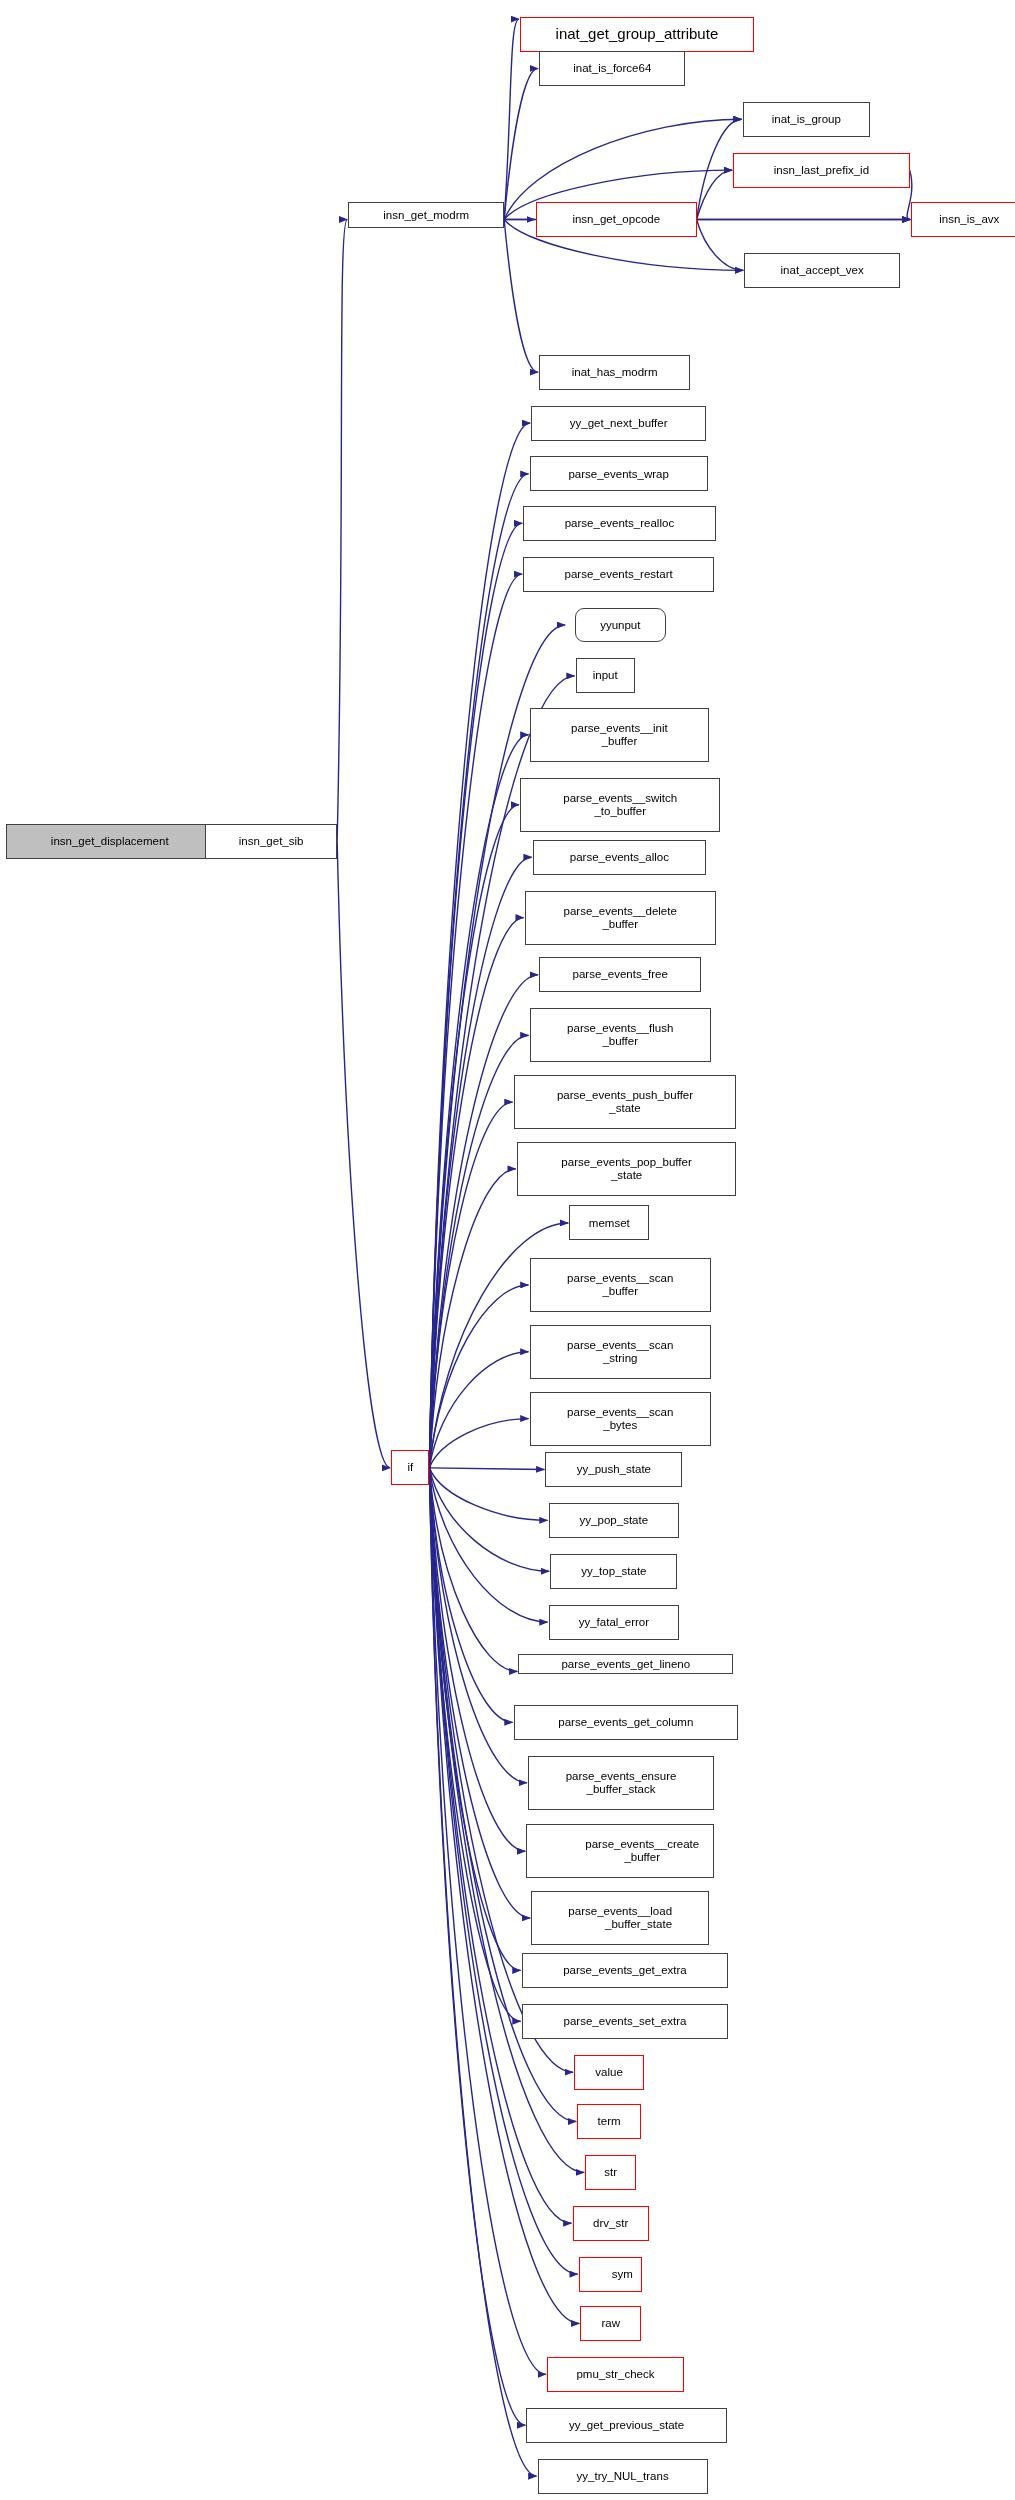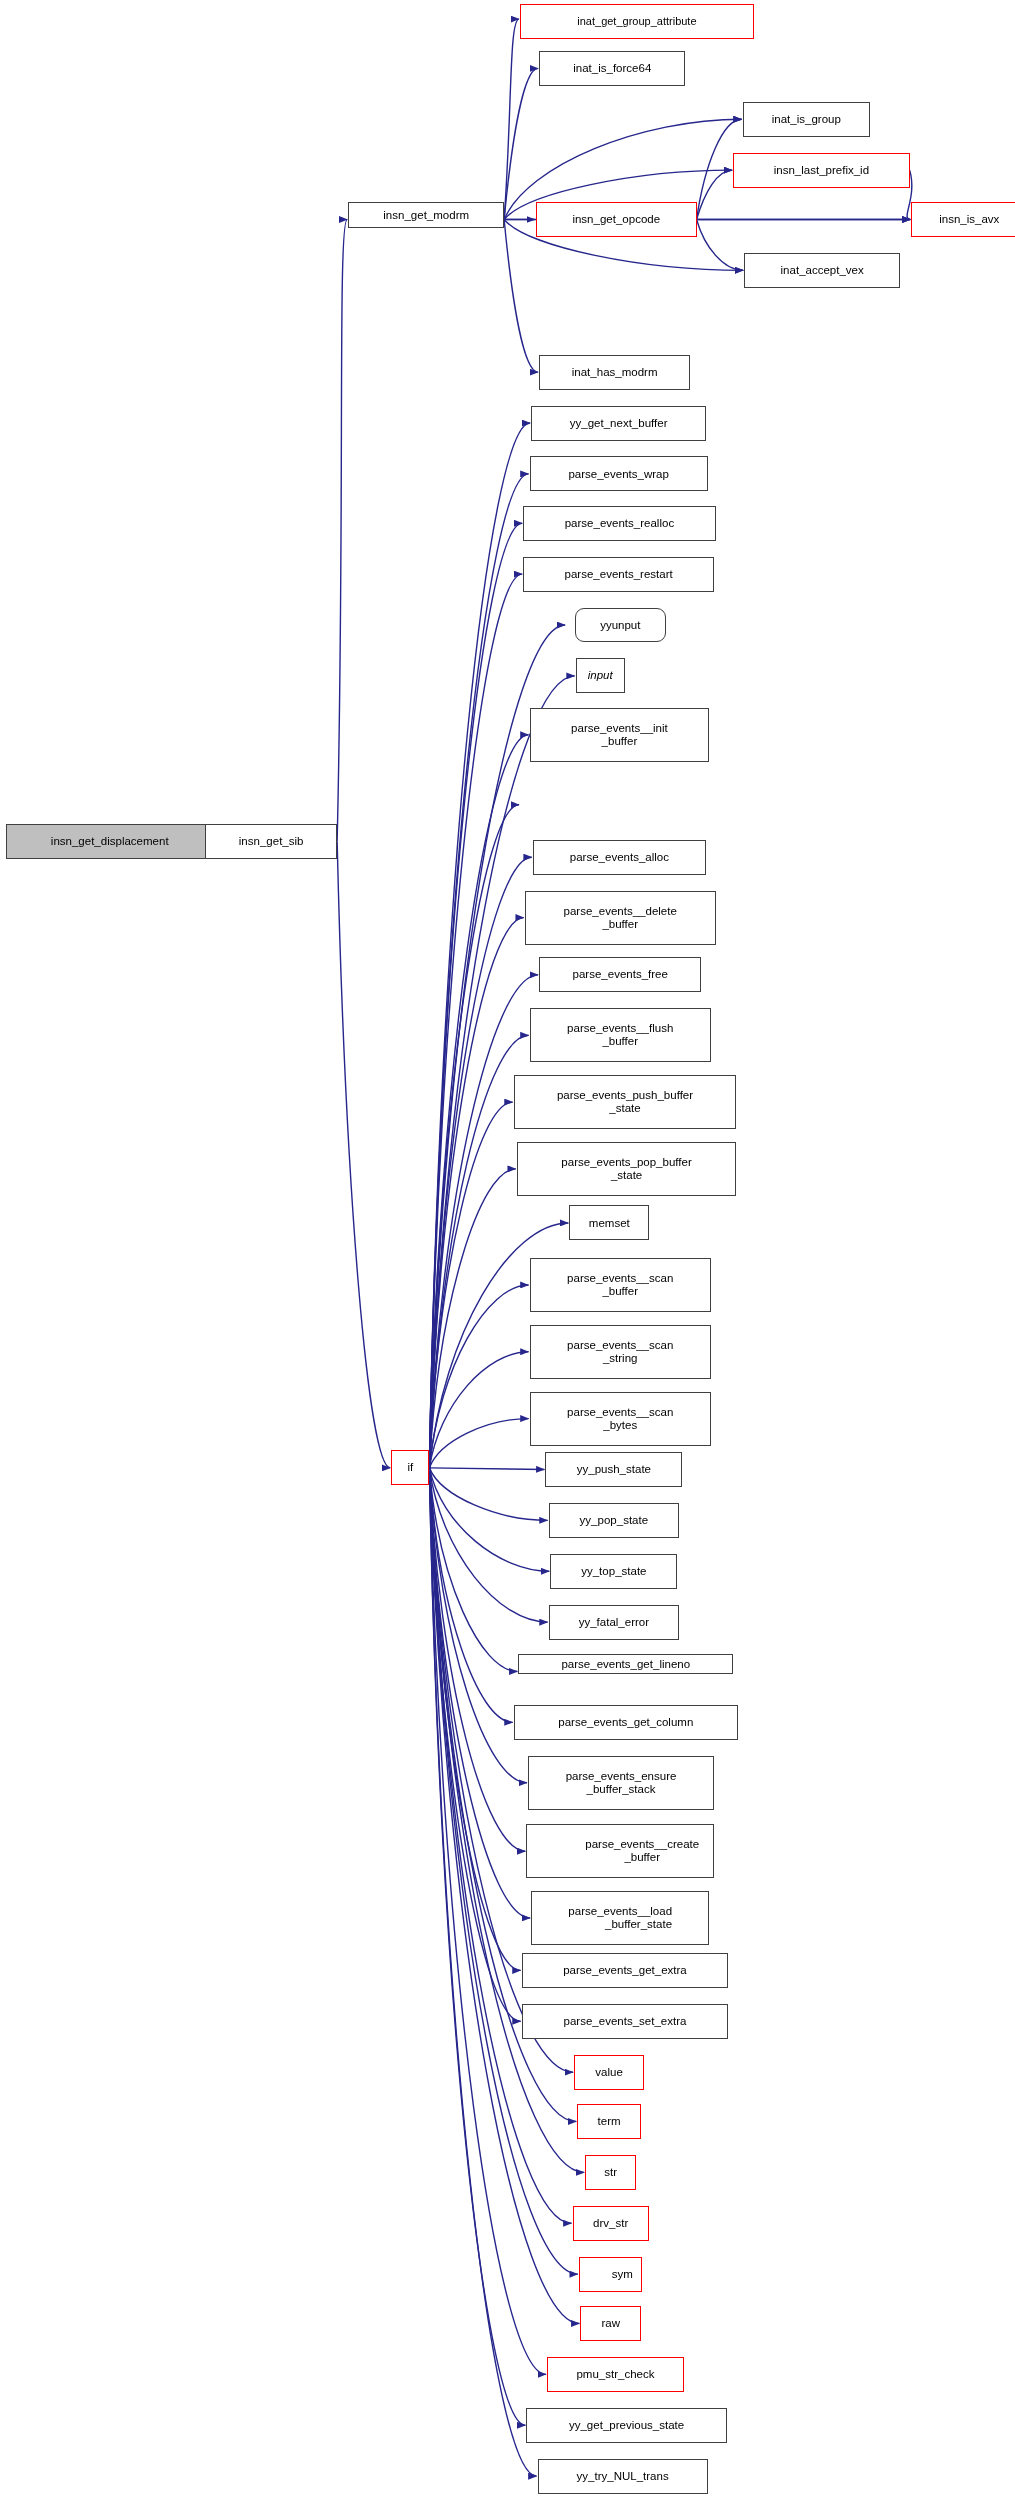"inat_get_group_attribute" div.node { font-size: 11px -> 15px; top: 4px -> 17px }
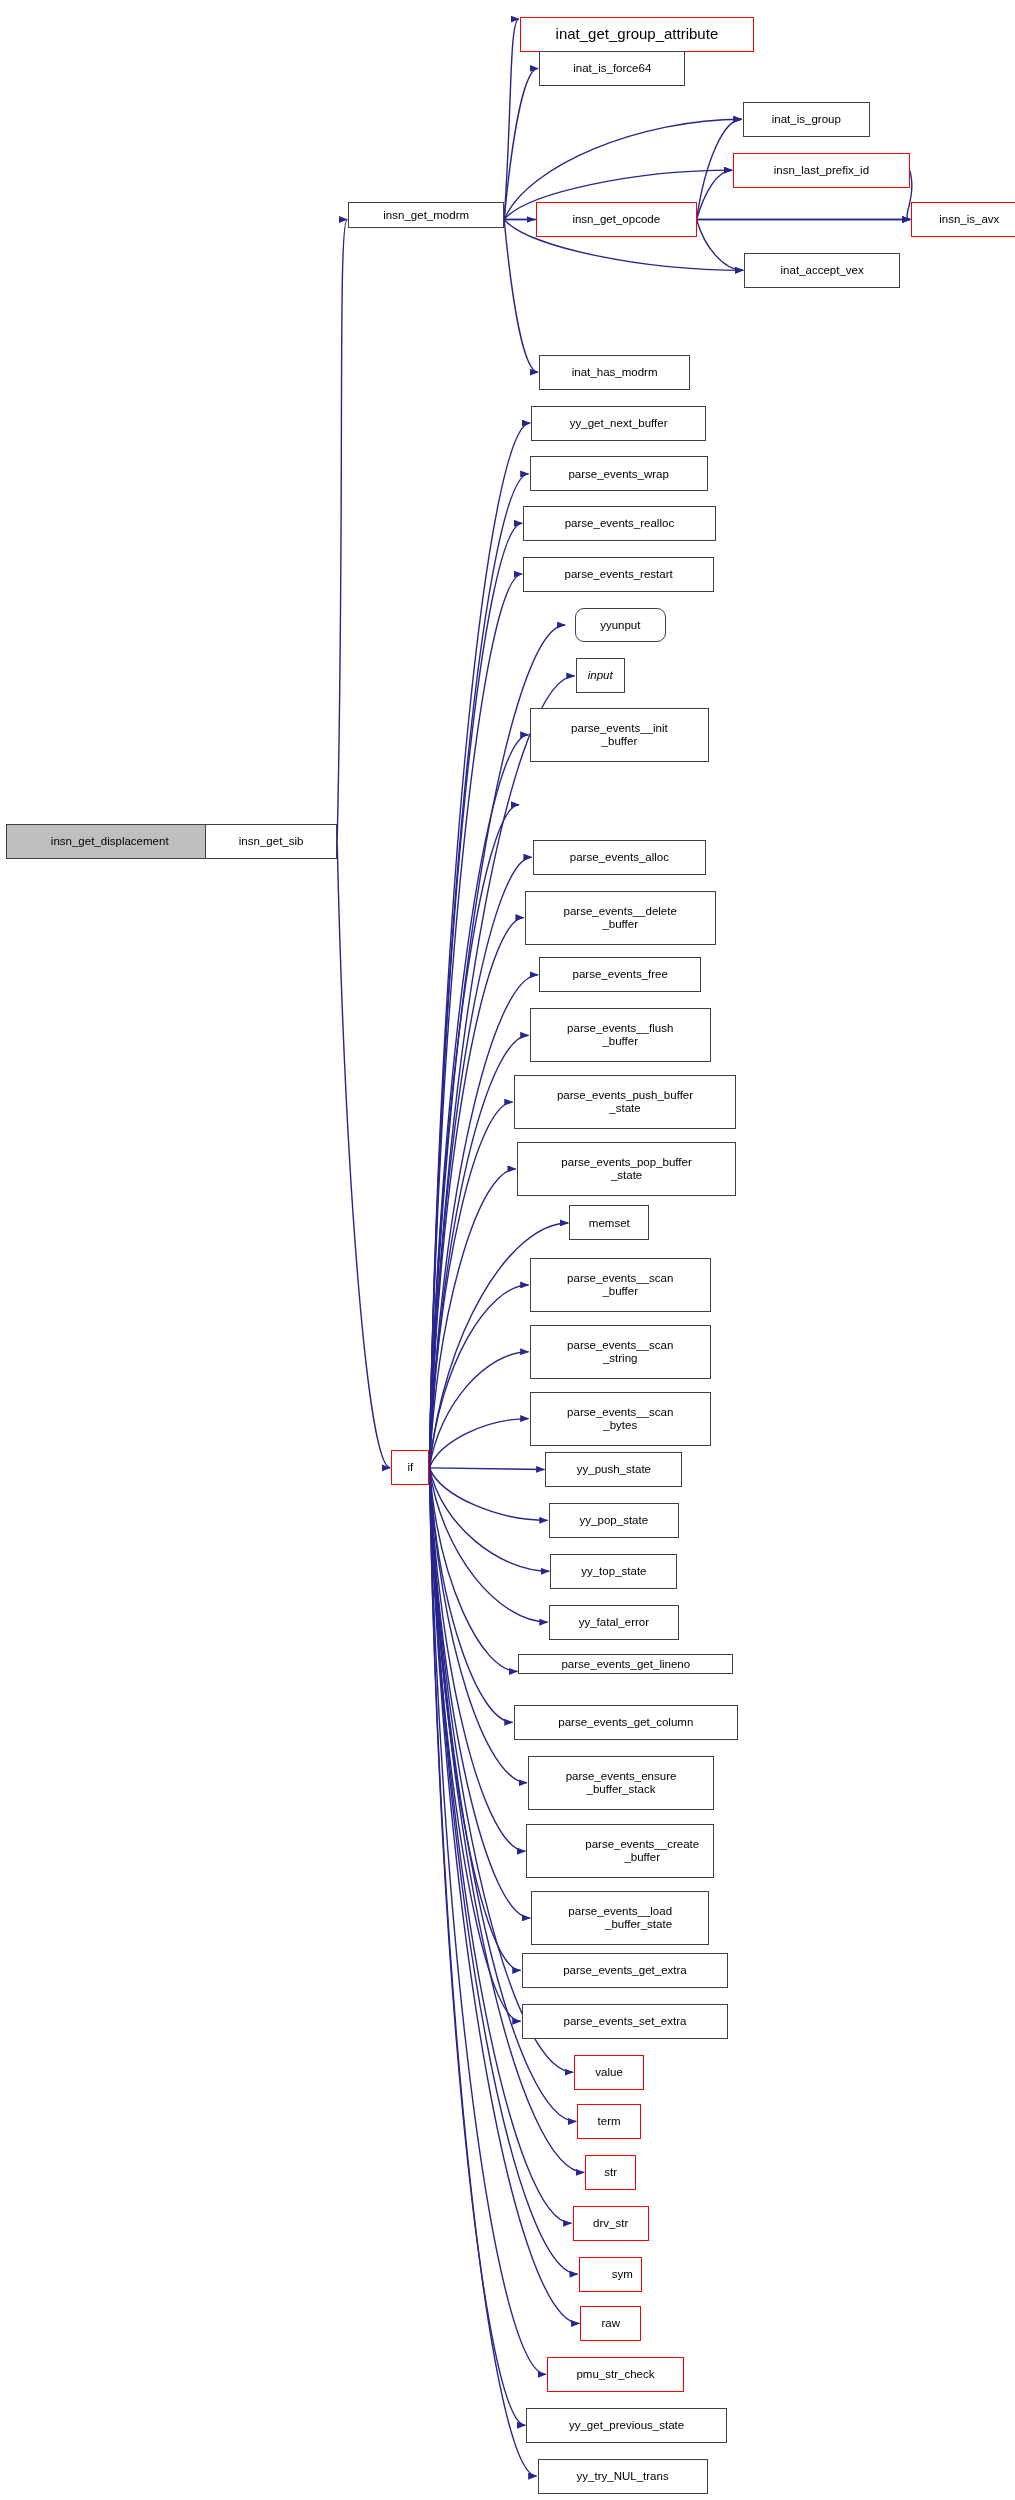"input" div.node { font-style: italic -> none; width: 49px -> 59px }
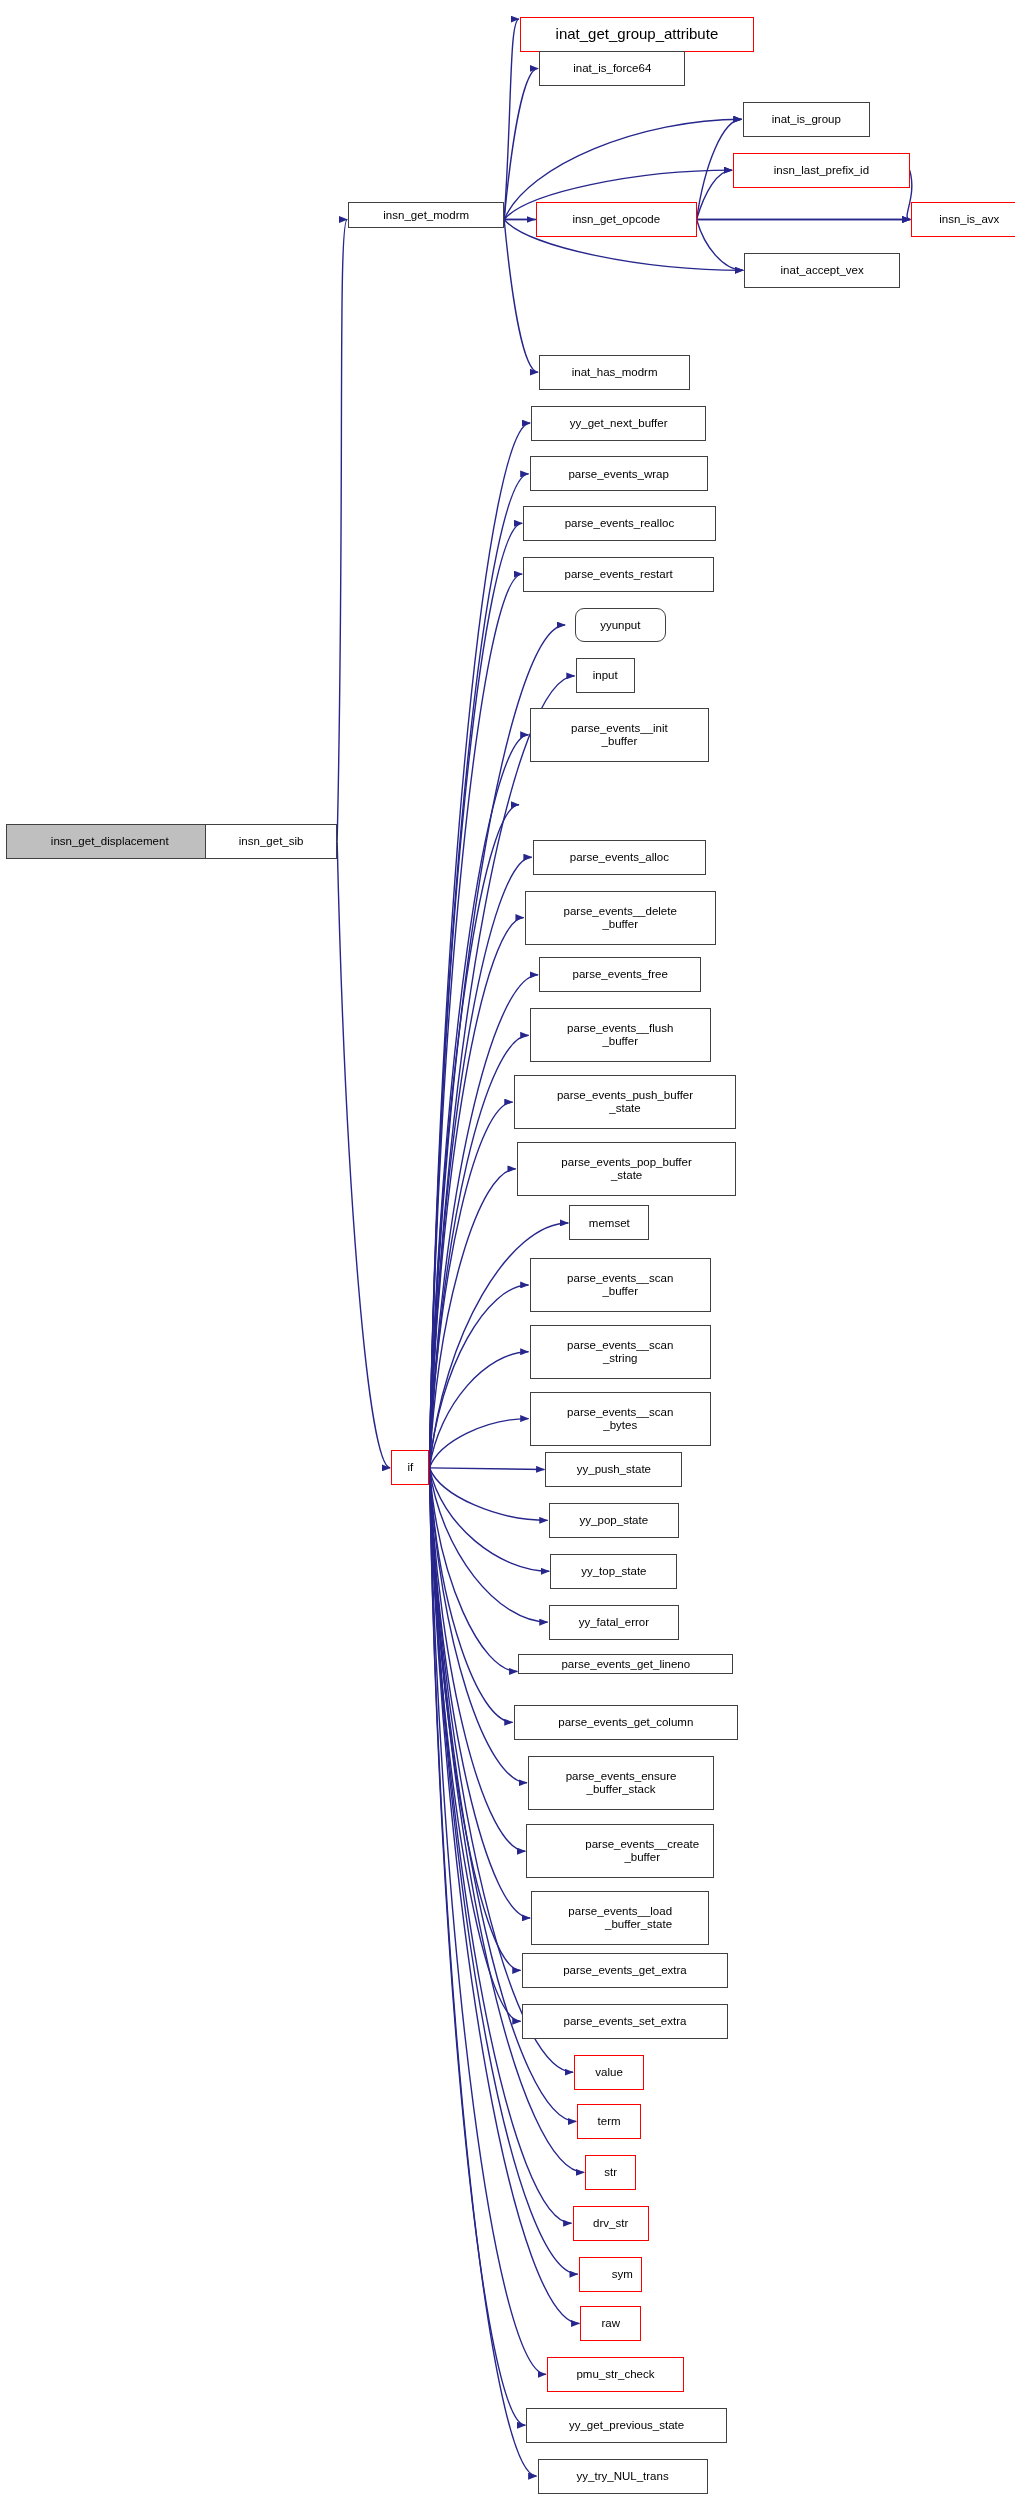"parse_events__switch" div.node { html: none -> <div>parse_events__switch _to_buffer</div> }
